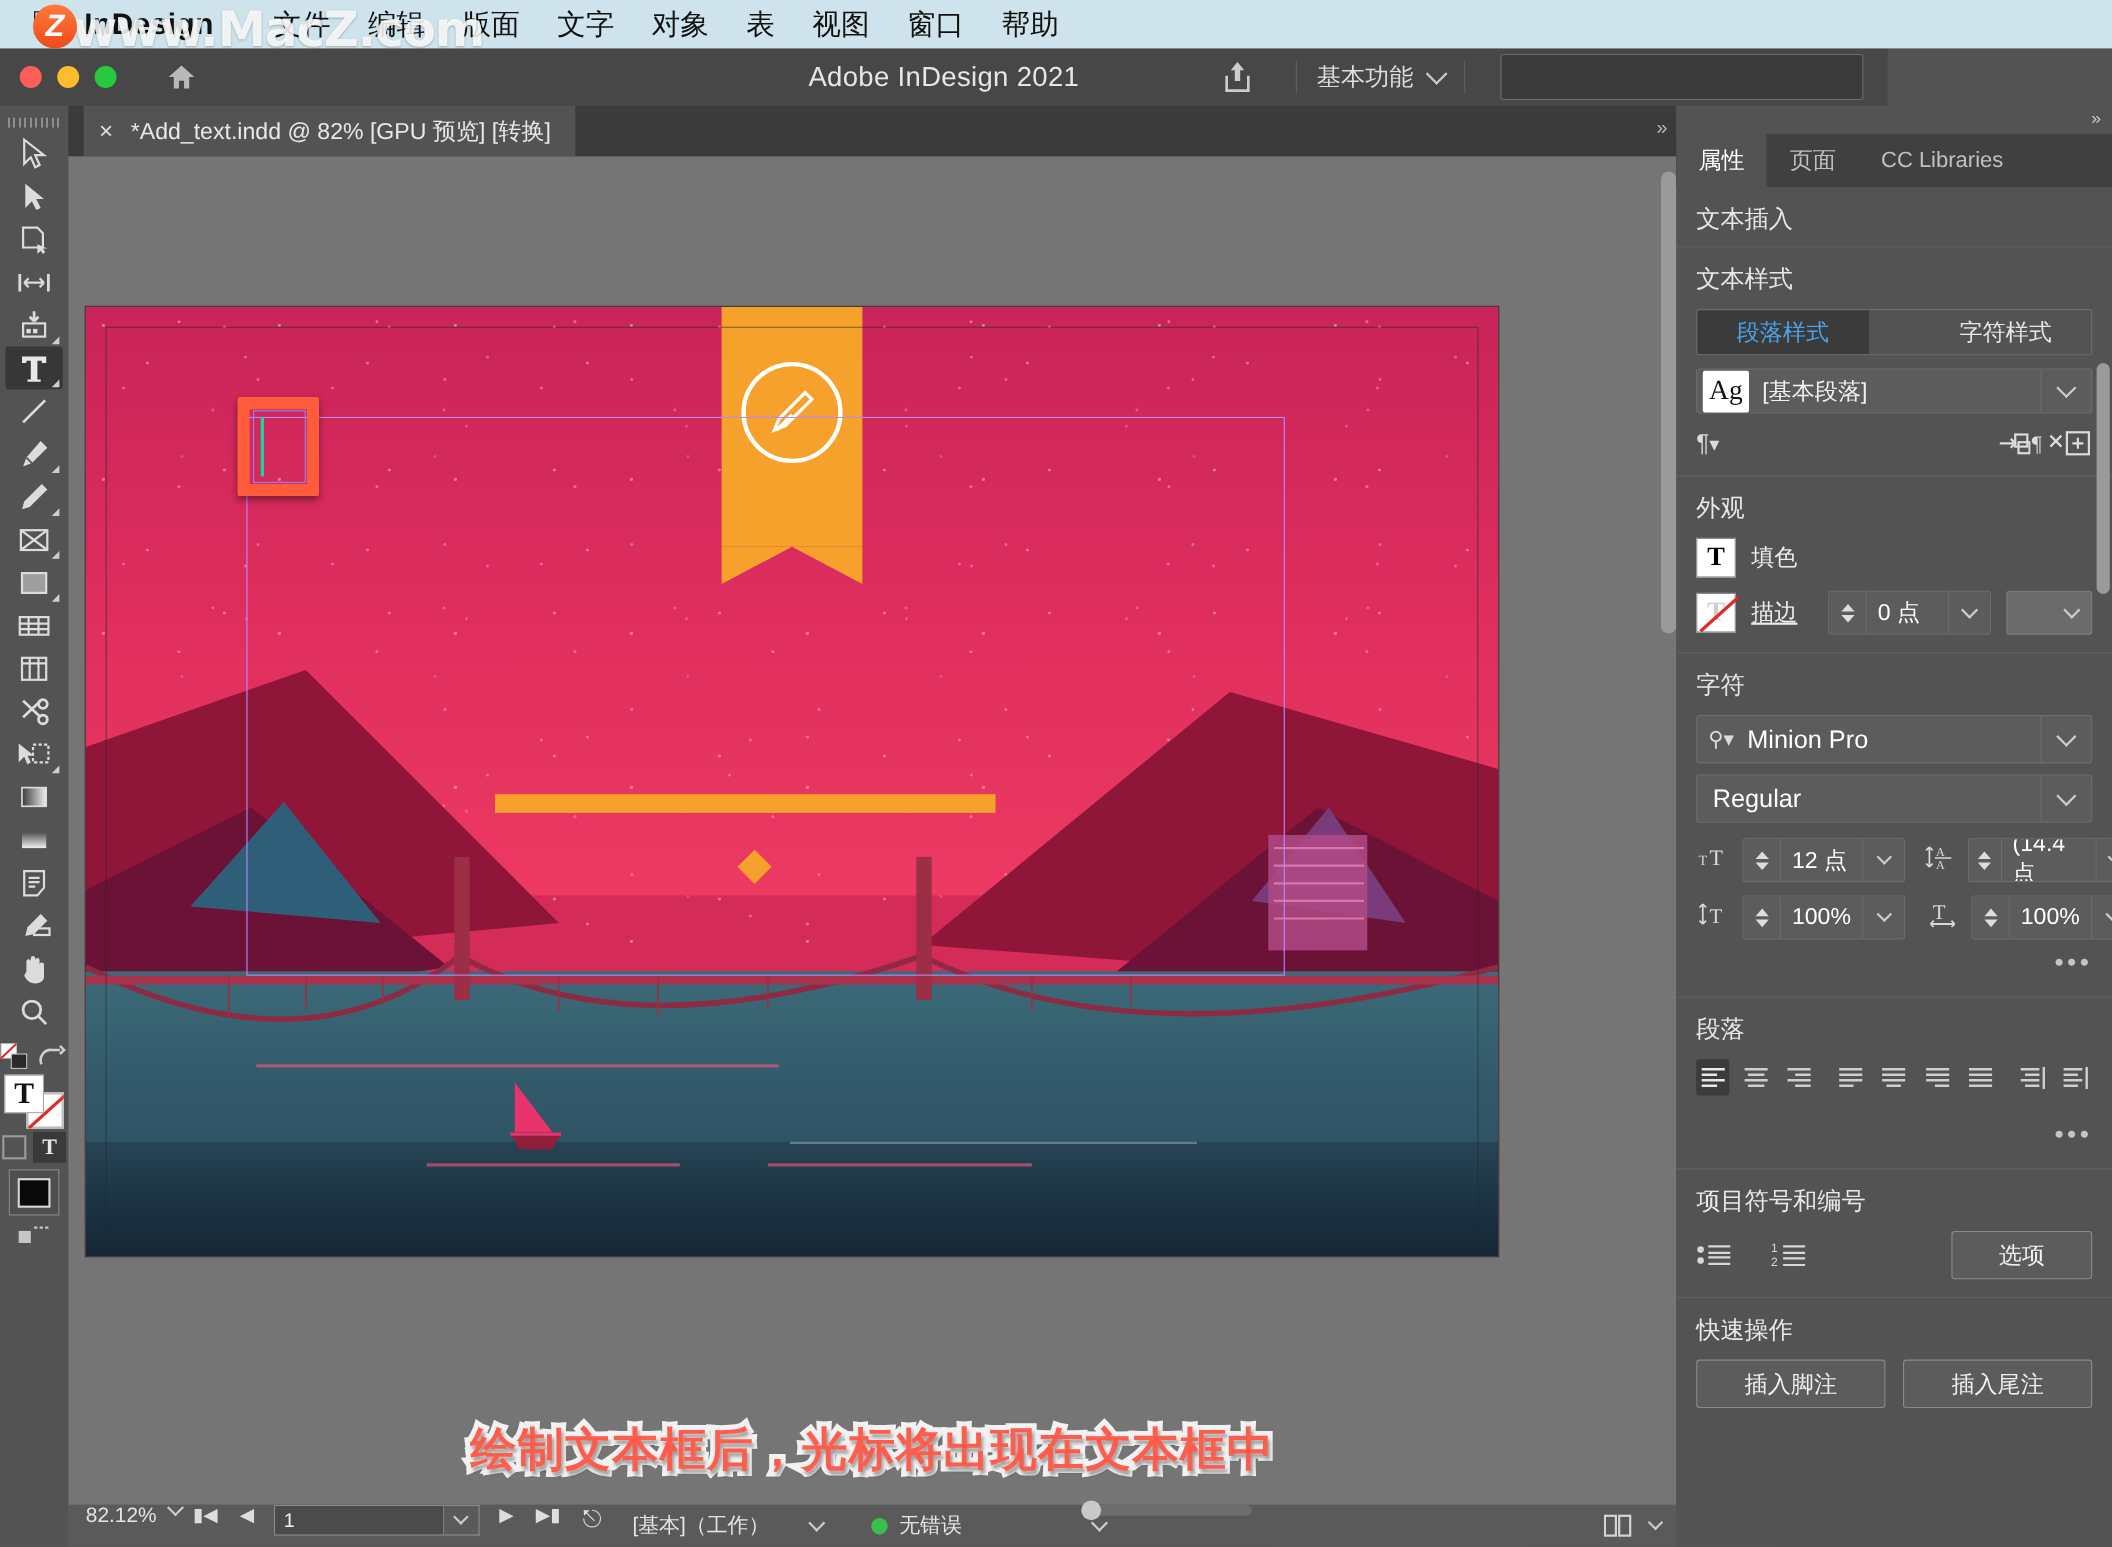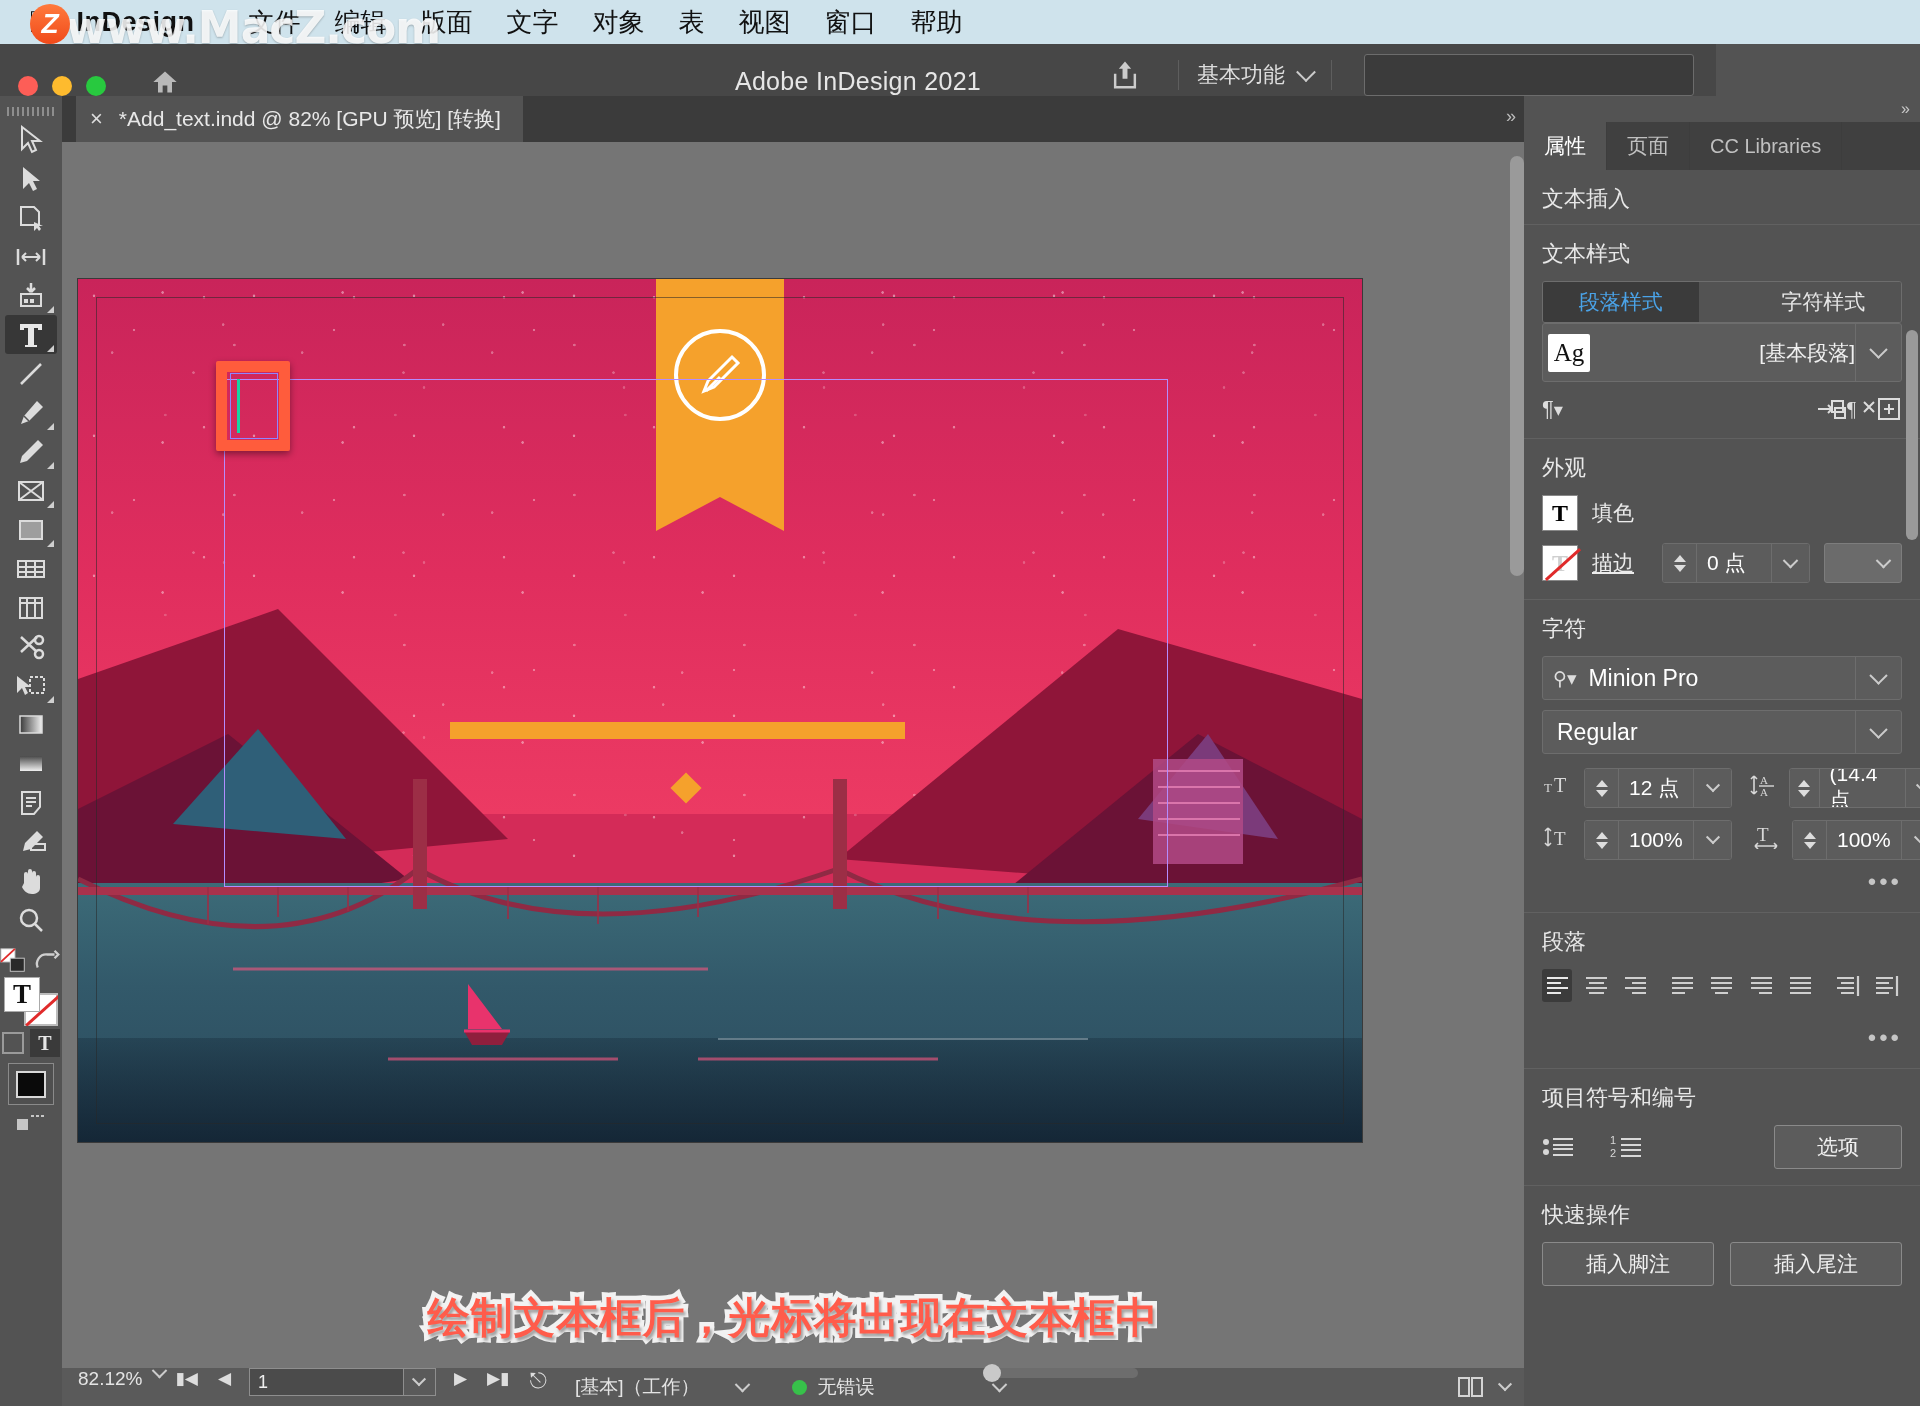"Adobe InDesign 2021" .titlebar { align-items: flex-end -> center }
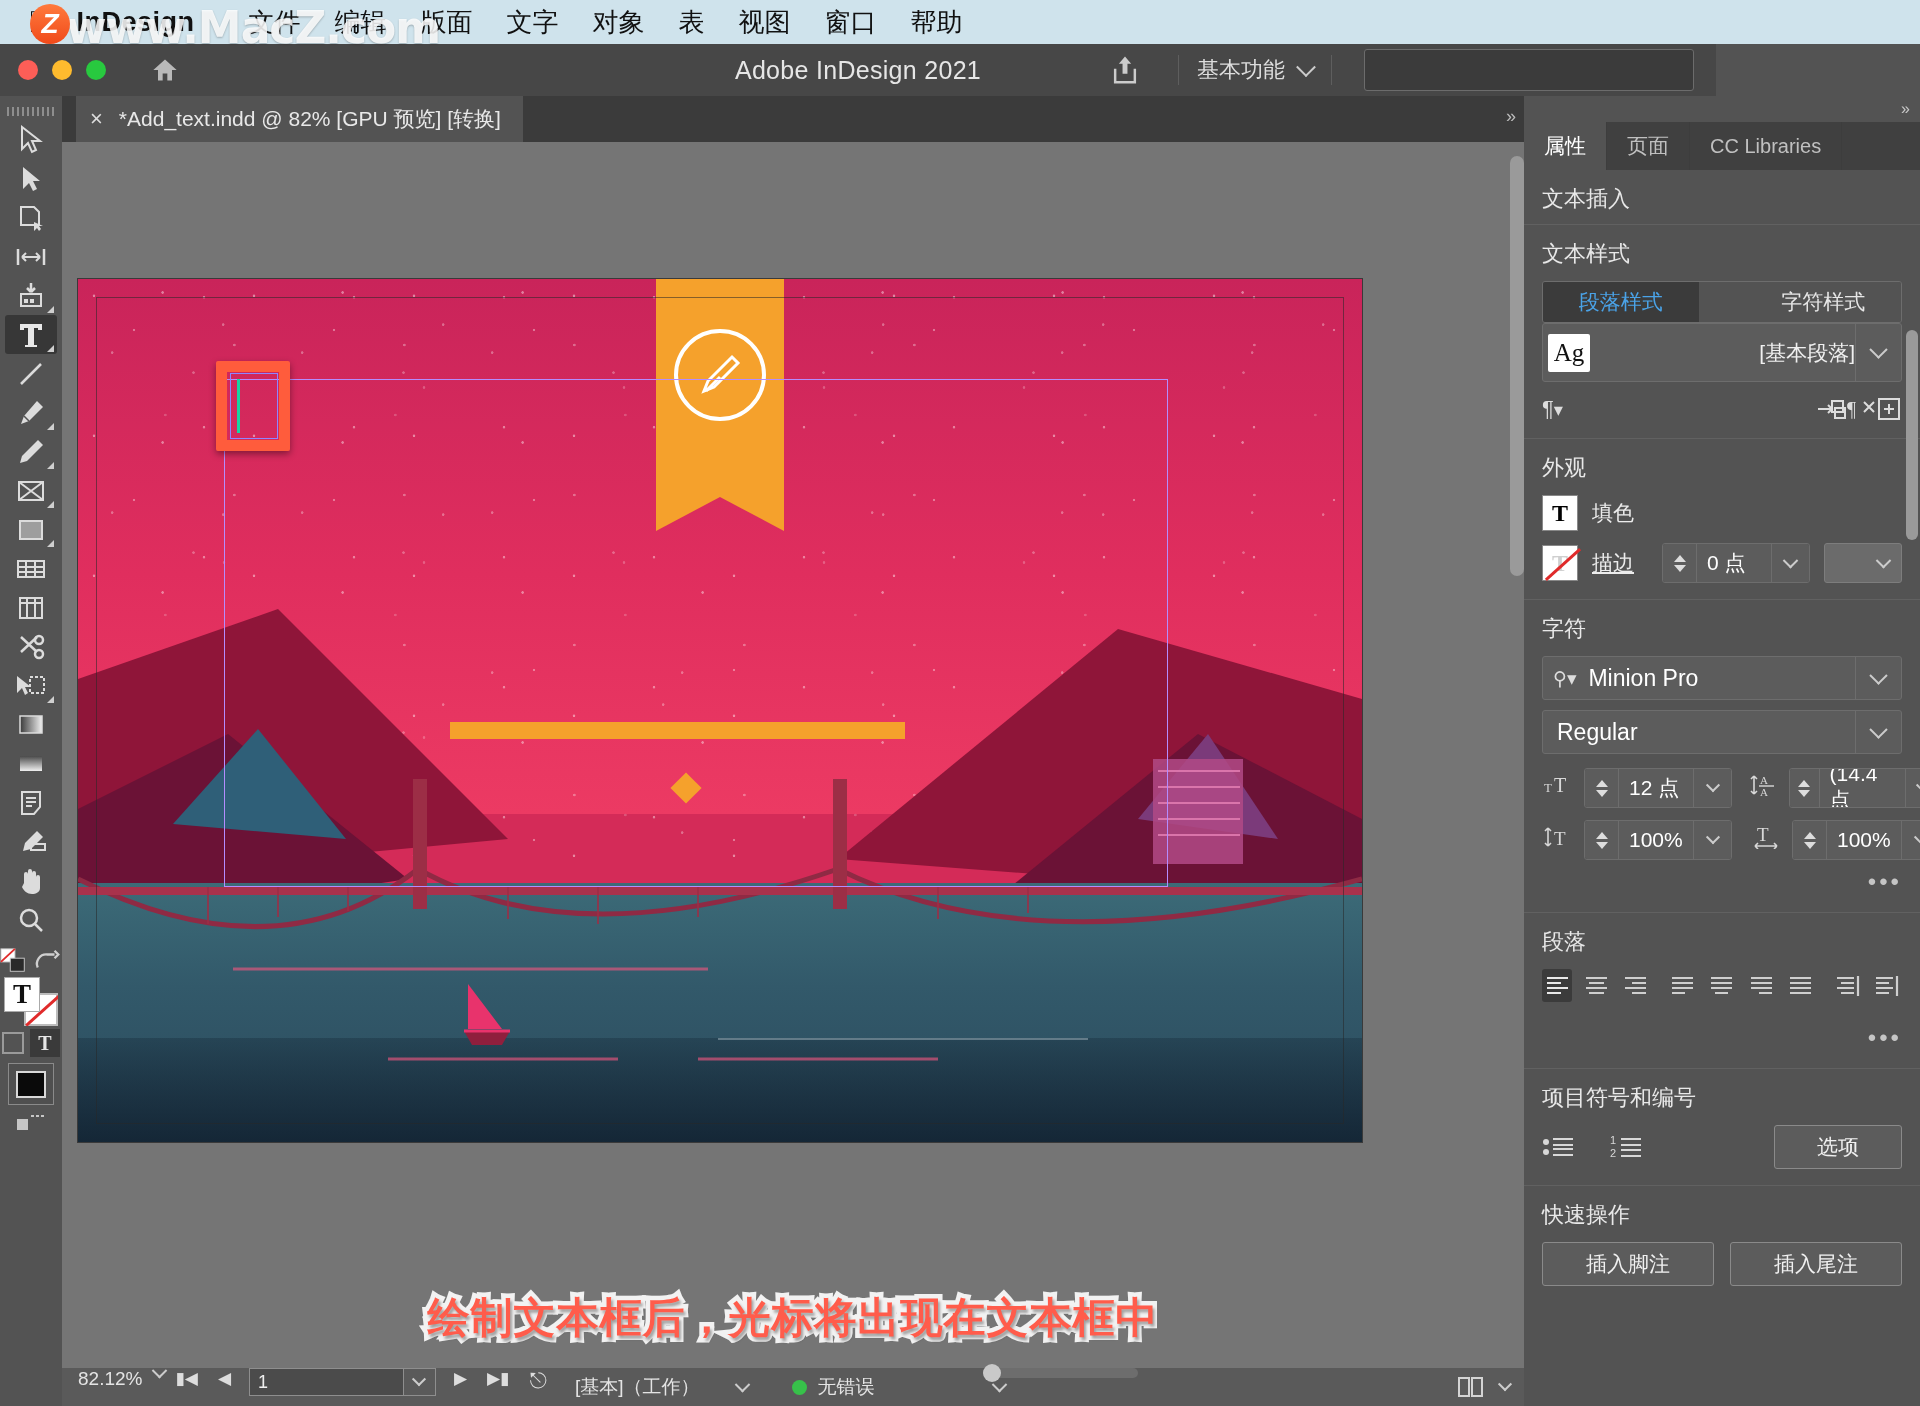"Ag" .stylerow { height: 59px -> 41px; margin-top: none -> 12px; text-align: right -> none }
